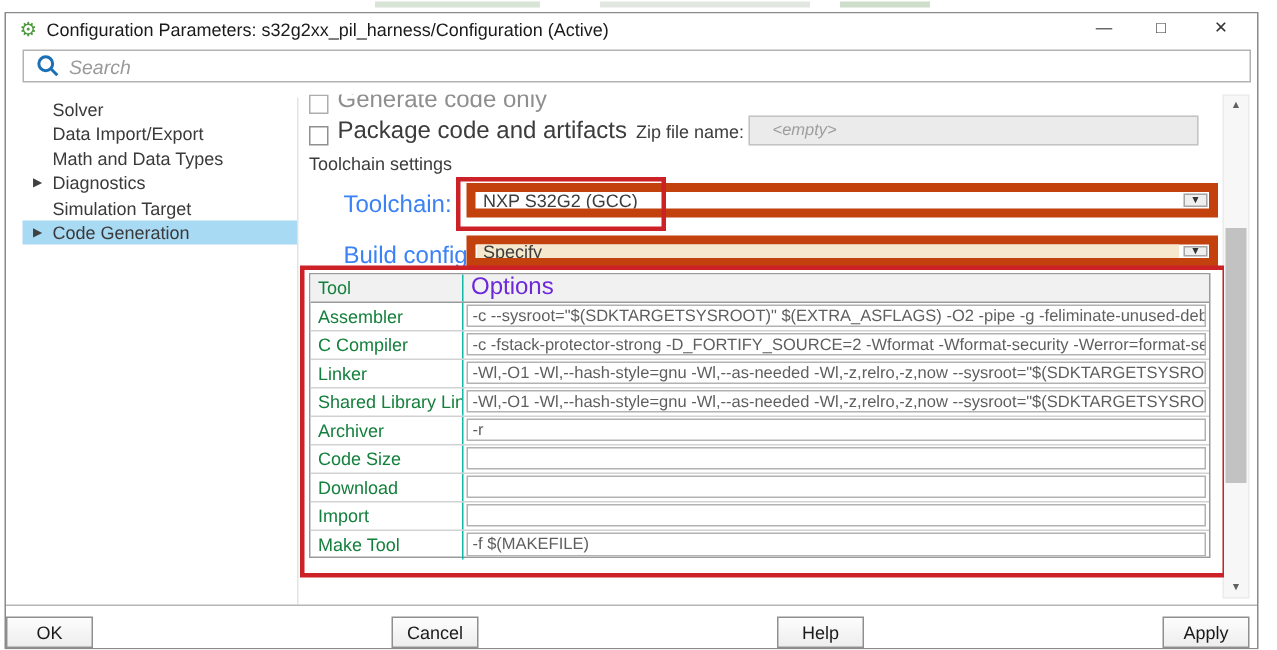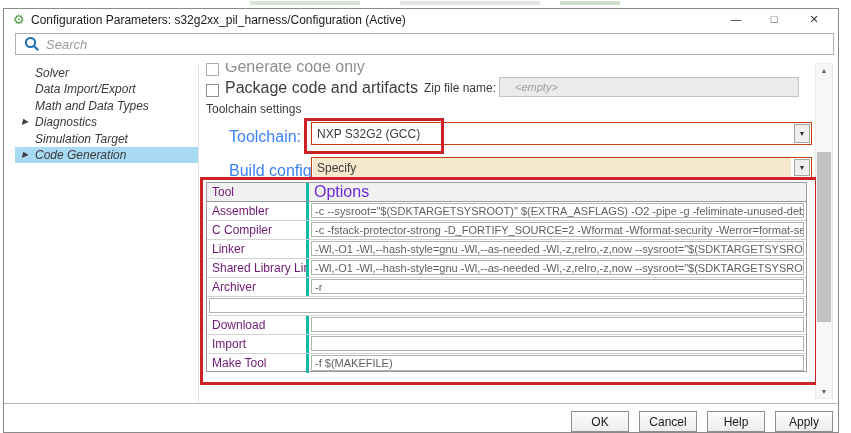"Solver" .sidebar { font-style: italic -> none }
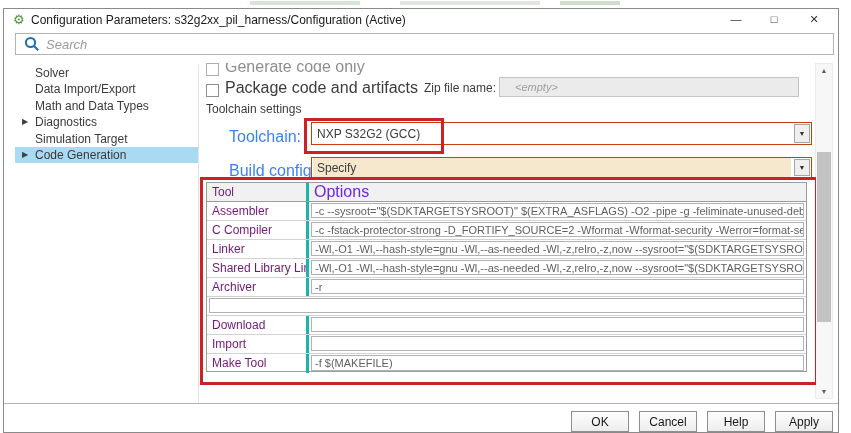"NXP S32G2 (GCC)" .combo { border: 1px solid #c2410c -> 6px solid #c2410c }
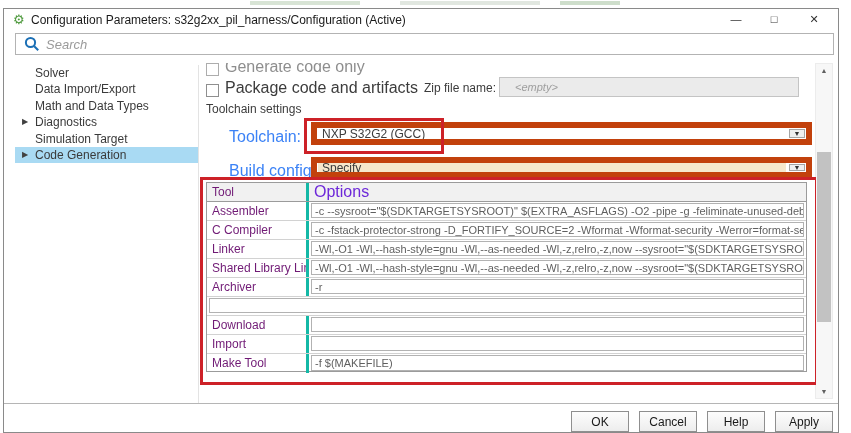"Tool" .tcell.tool { border-right: 3px solid #14b8a6 -> 1px solid #14b8a6; color: #701a75 -> #15803d }
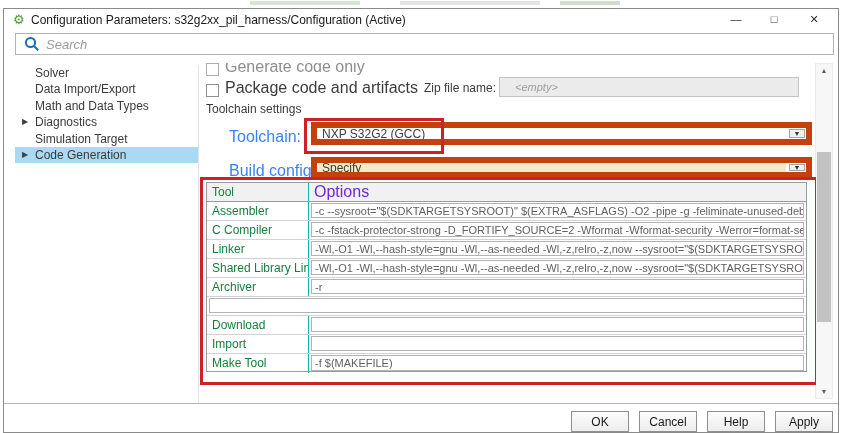"Code Size" div.tcell { html: none -> <div>Code Size</div> }
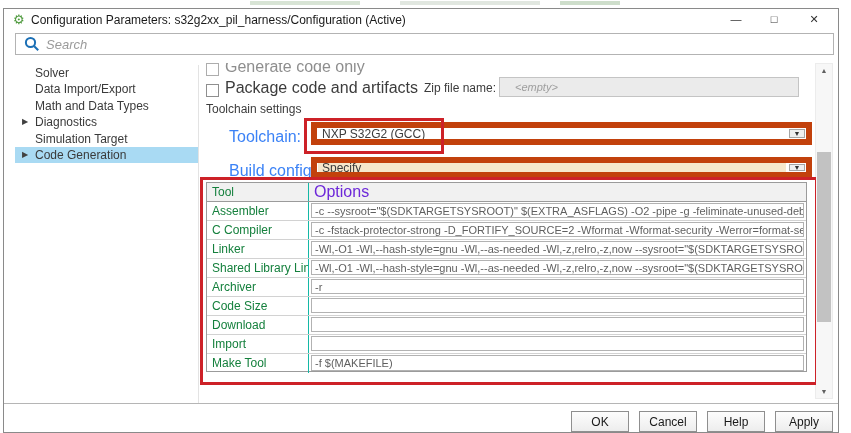"OK" .footer { gap: 10px -> 1px; justify-content: flex-end -> space-between }
